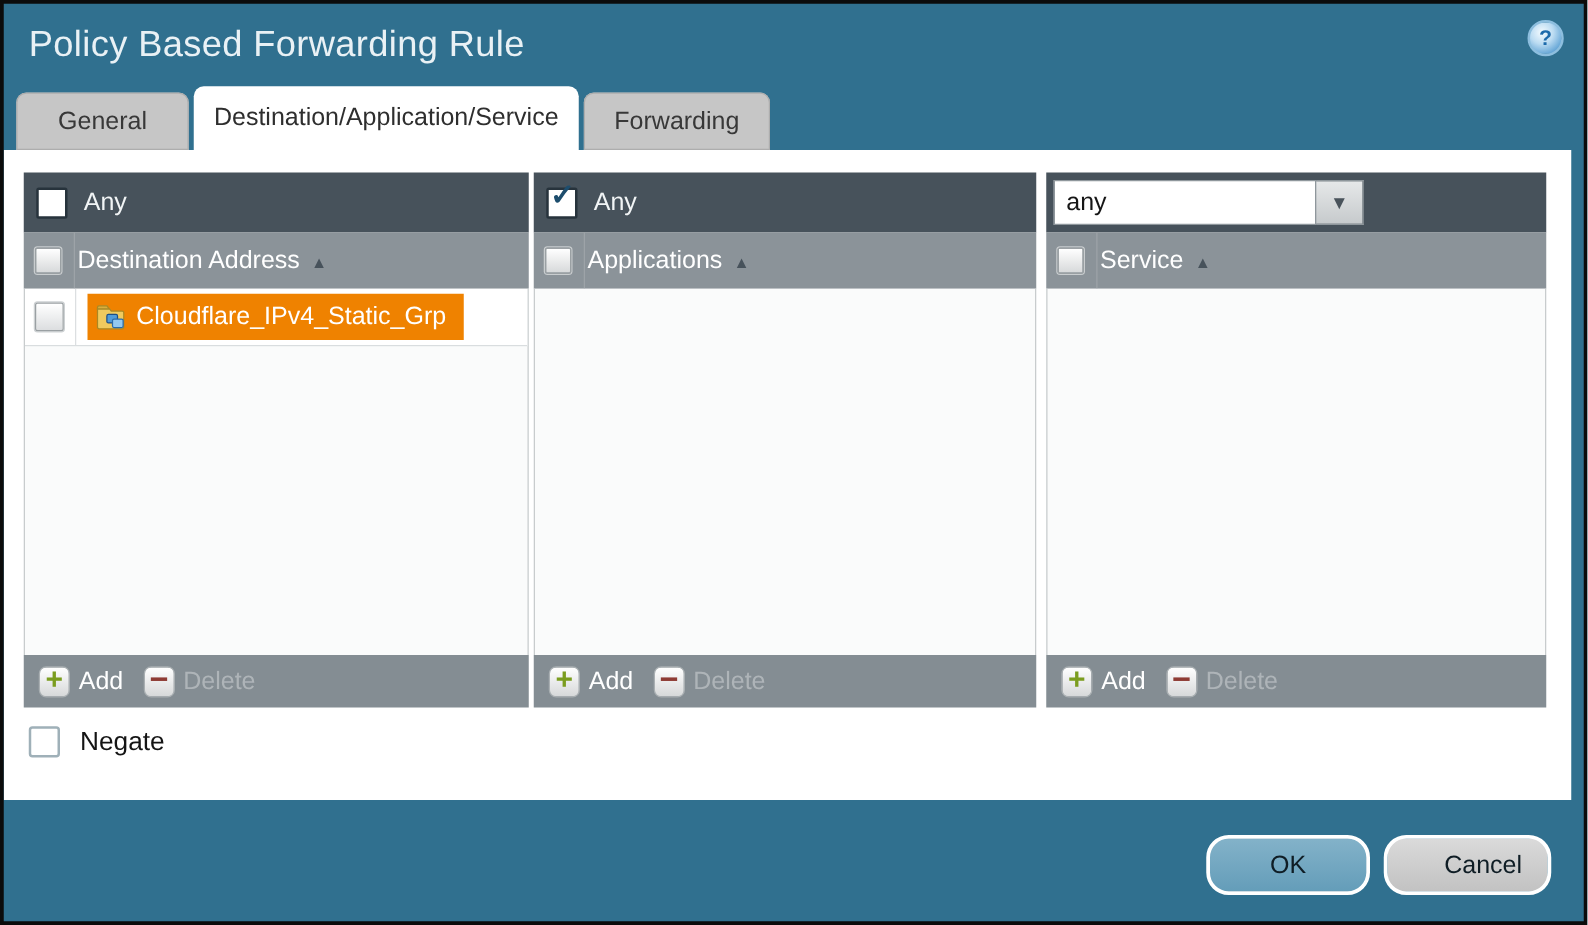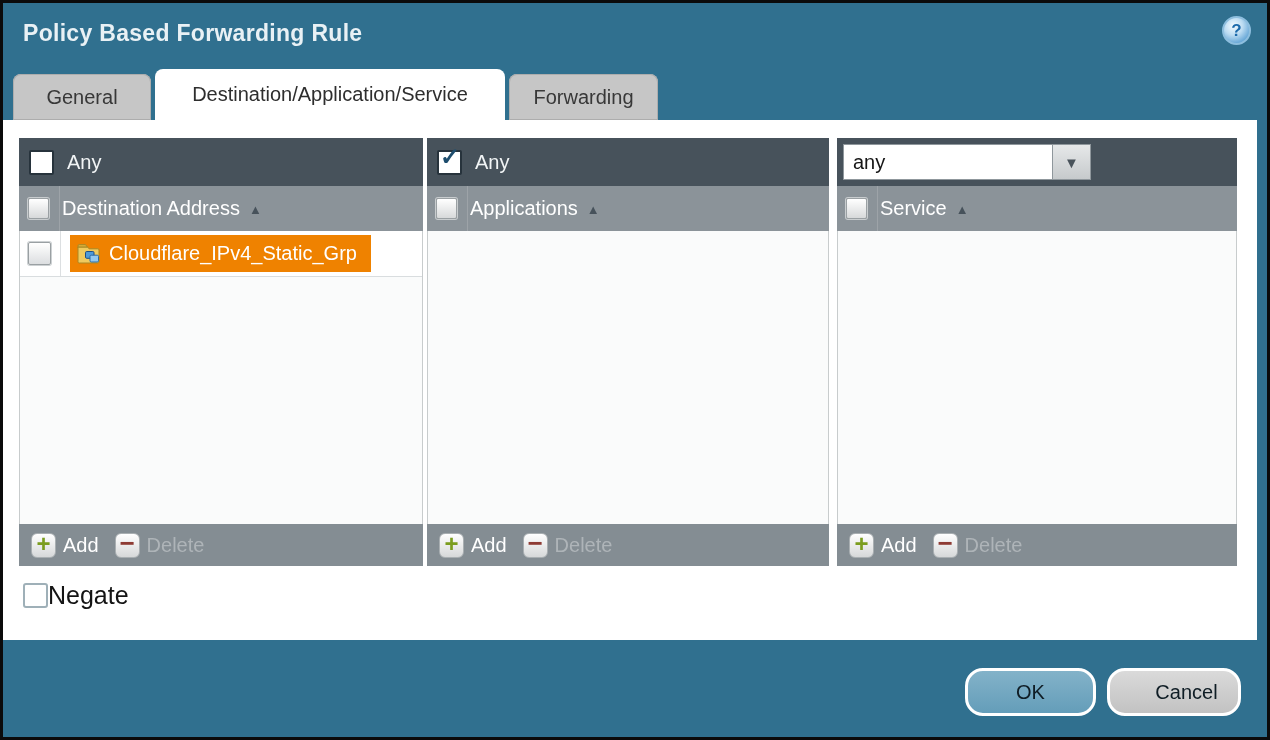"Policy Based Forwarding Rule" .dialog-title { font-size: 23px -> 29px; font-weight: 700 -> 400 }
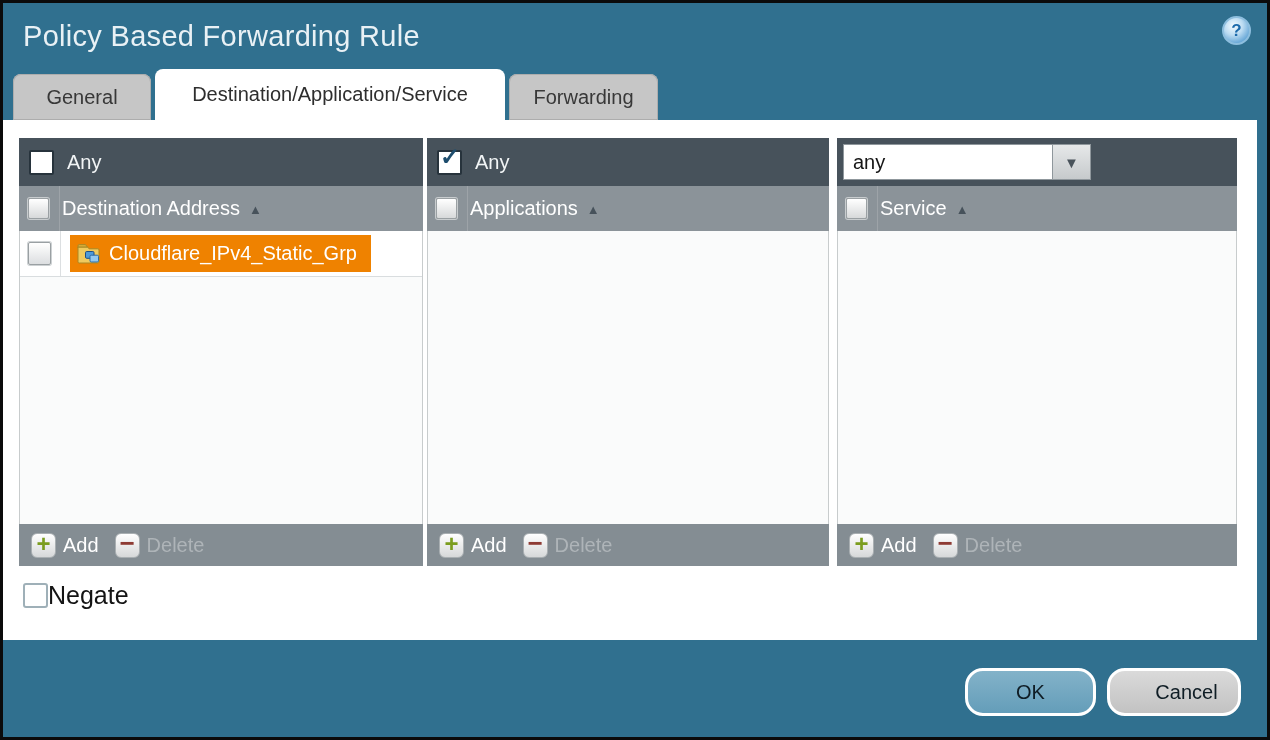"Destination/Application/Service" .tab.w3 { width: 350px -> 308px }
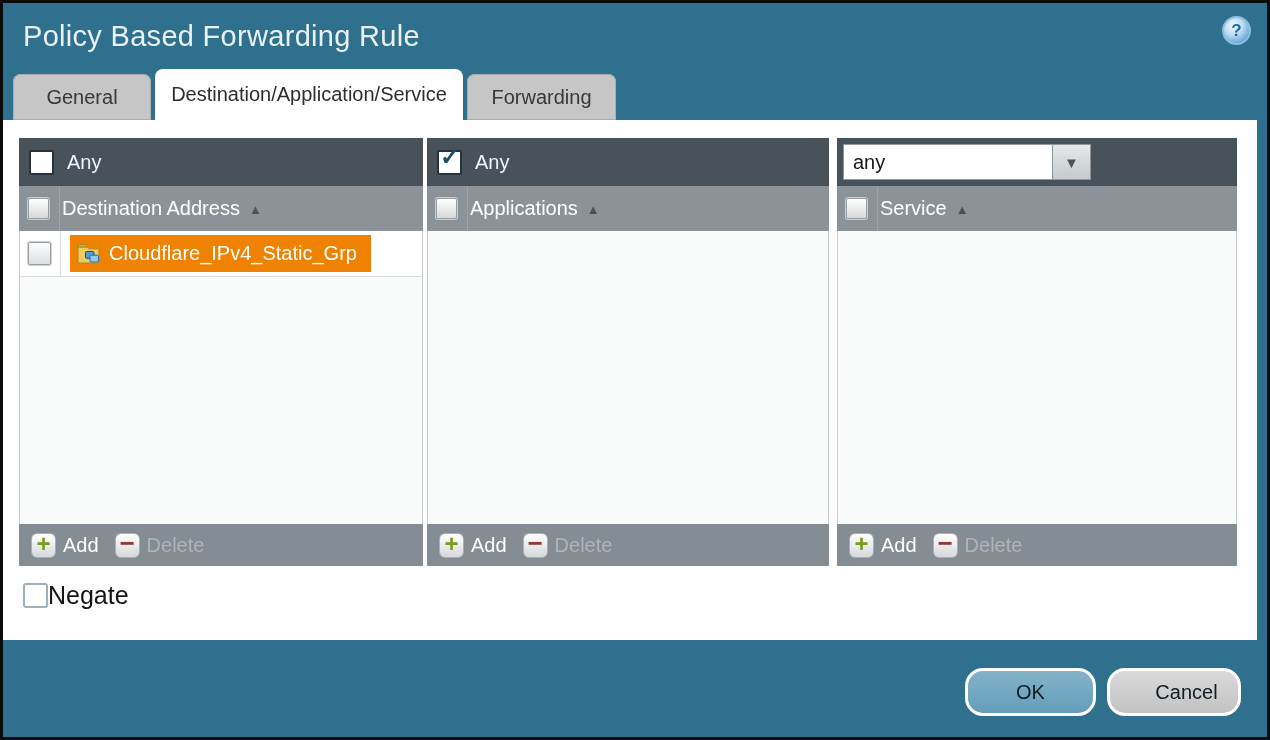"Negate" .negate-label { font-size: 25px -> 21px; margin-left: none -> 16px }
